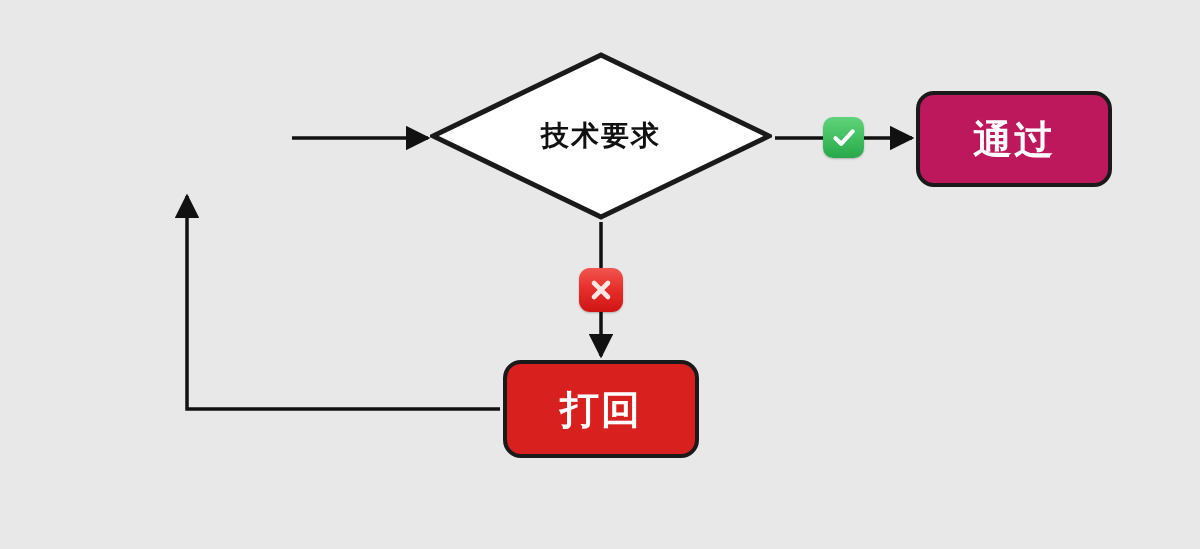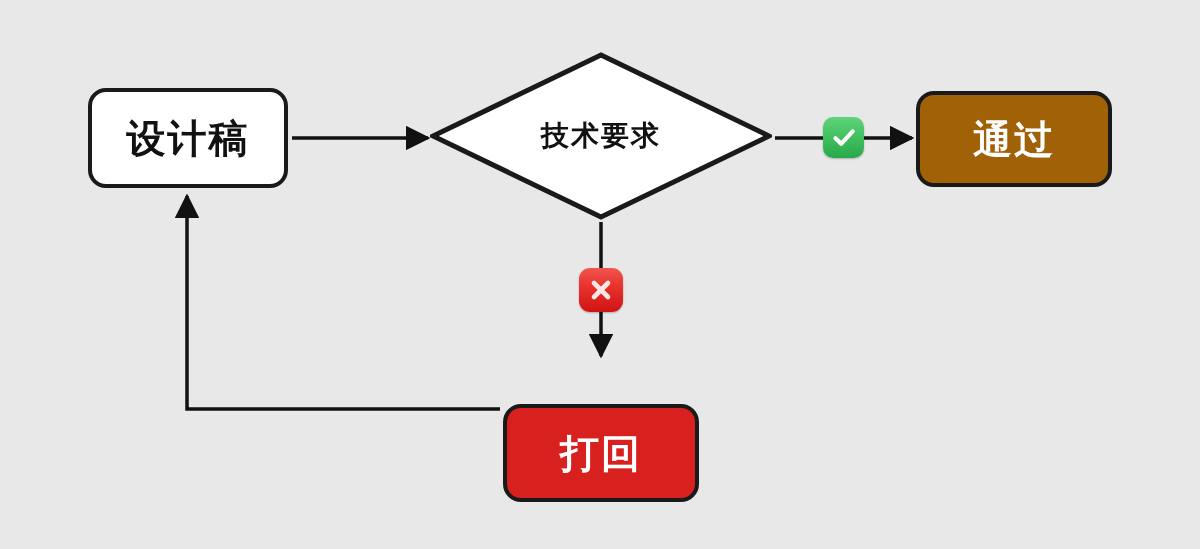"设计稿" div.node { html: <div> <span>设计稿</span> </div> -> none }
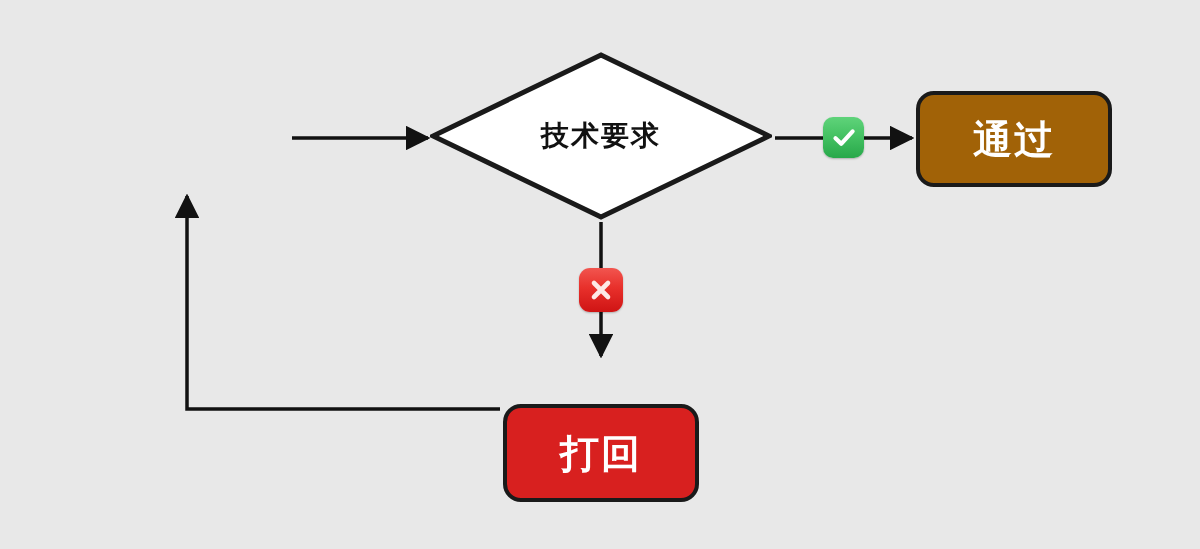"通过" #node-pass { background: #a16207 -> #be185d }
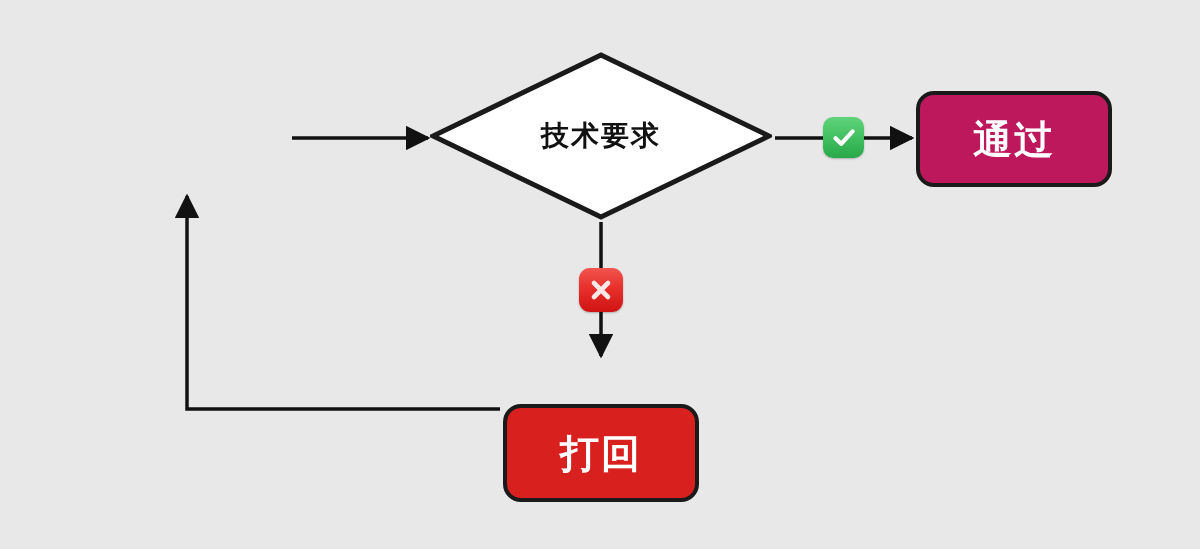"打回" #node-reject { margin-top: 44px -> none }
